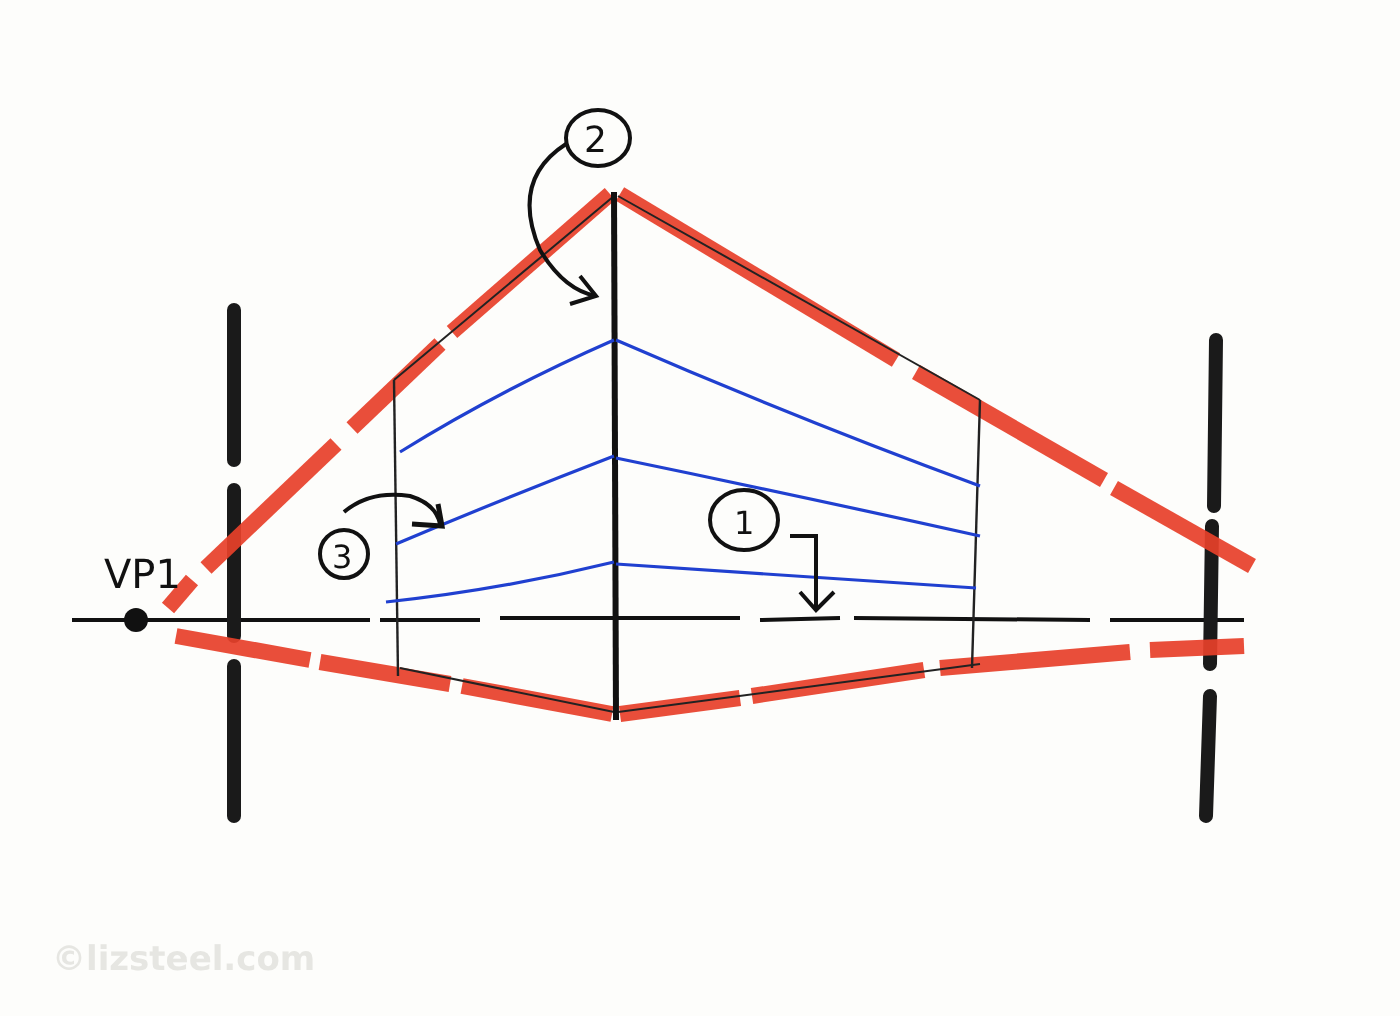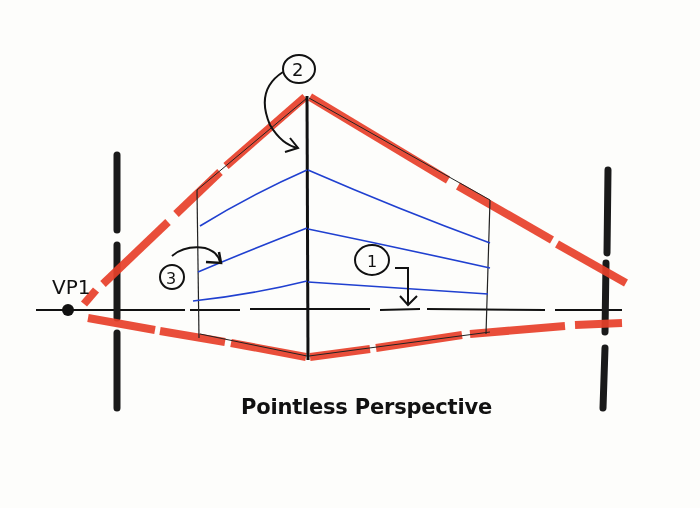"Pointless Perspective" div.title { html: <div>Pointless Perspective</div> -> none }
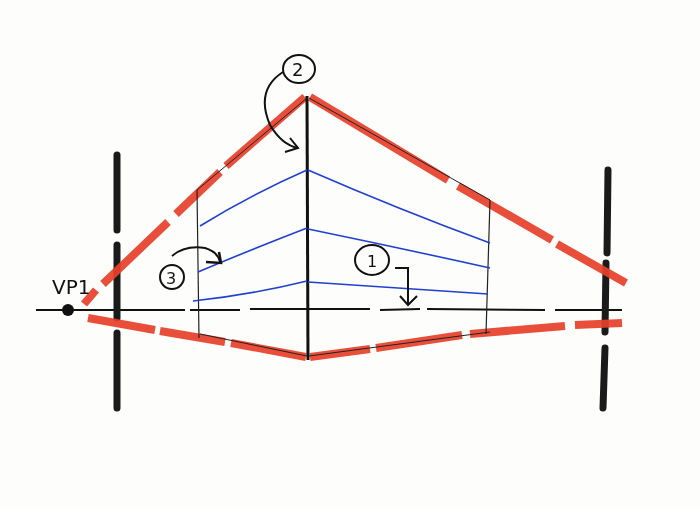"©lizsteel.com" div.watermark { html: none -> <div>©lizsteel.com</div> }
